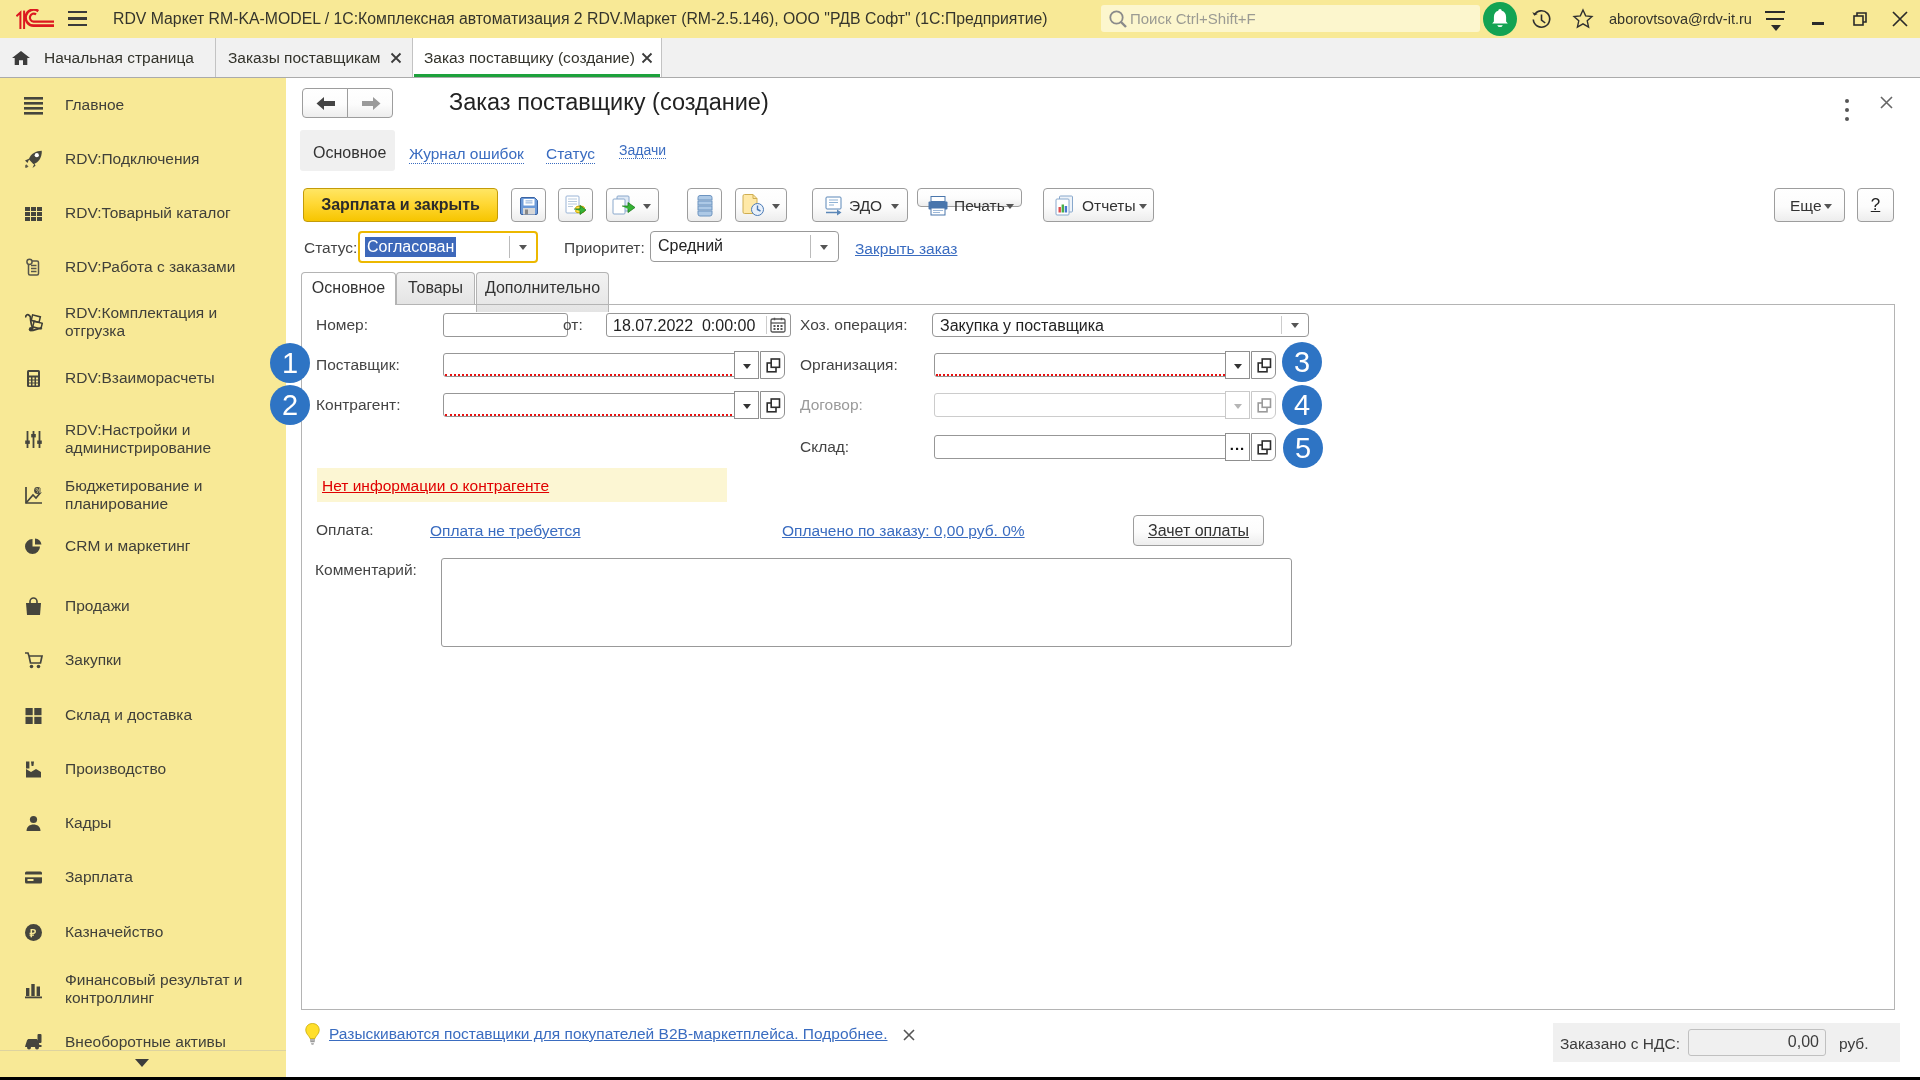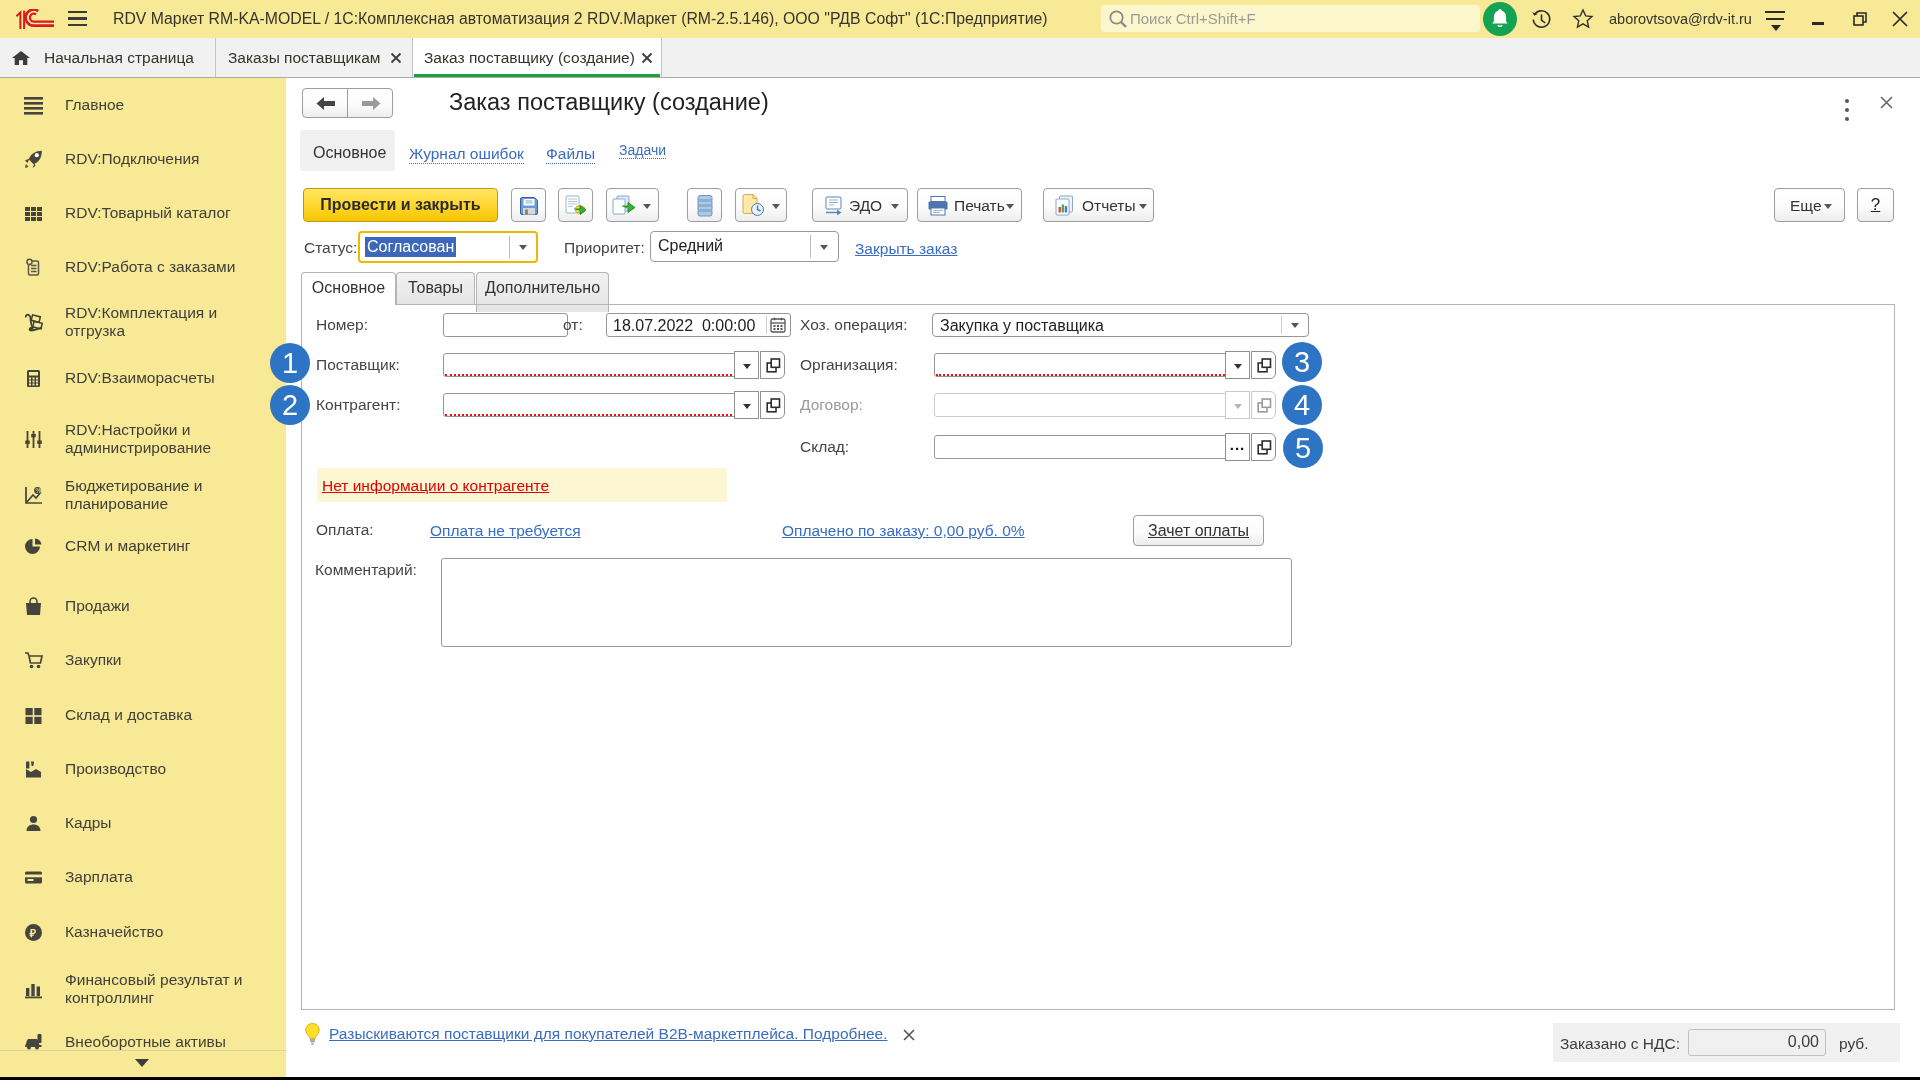"Файлы" div.ab { text: Файлы -> Статус }
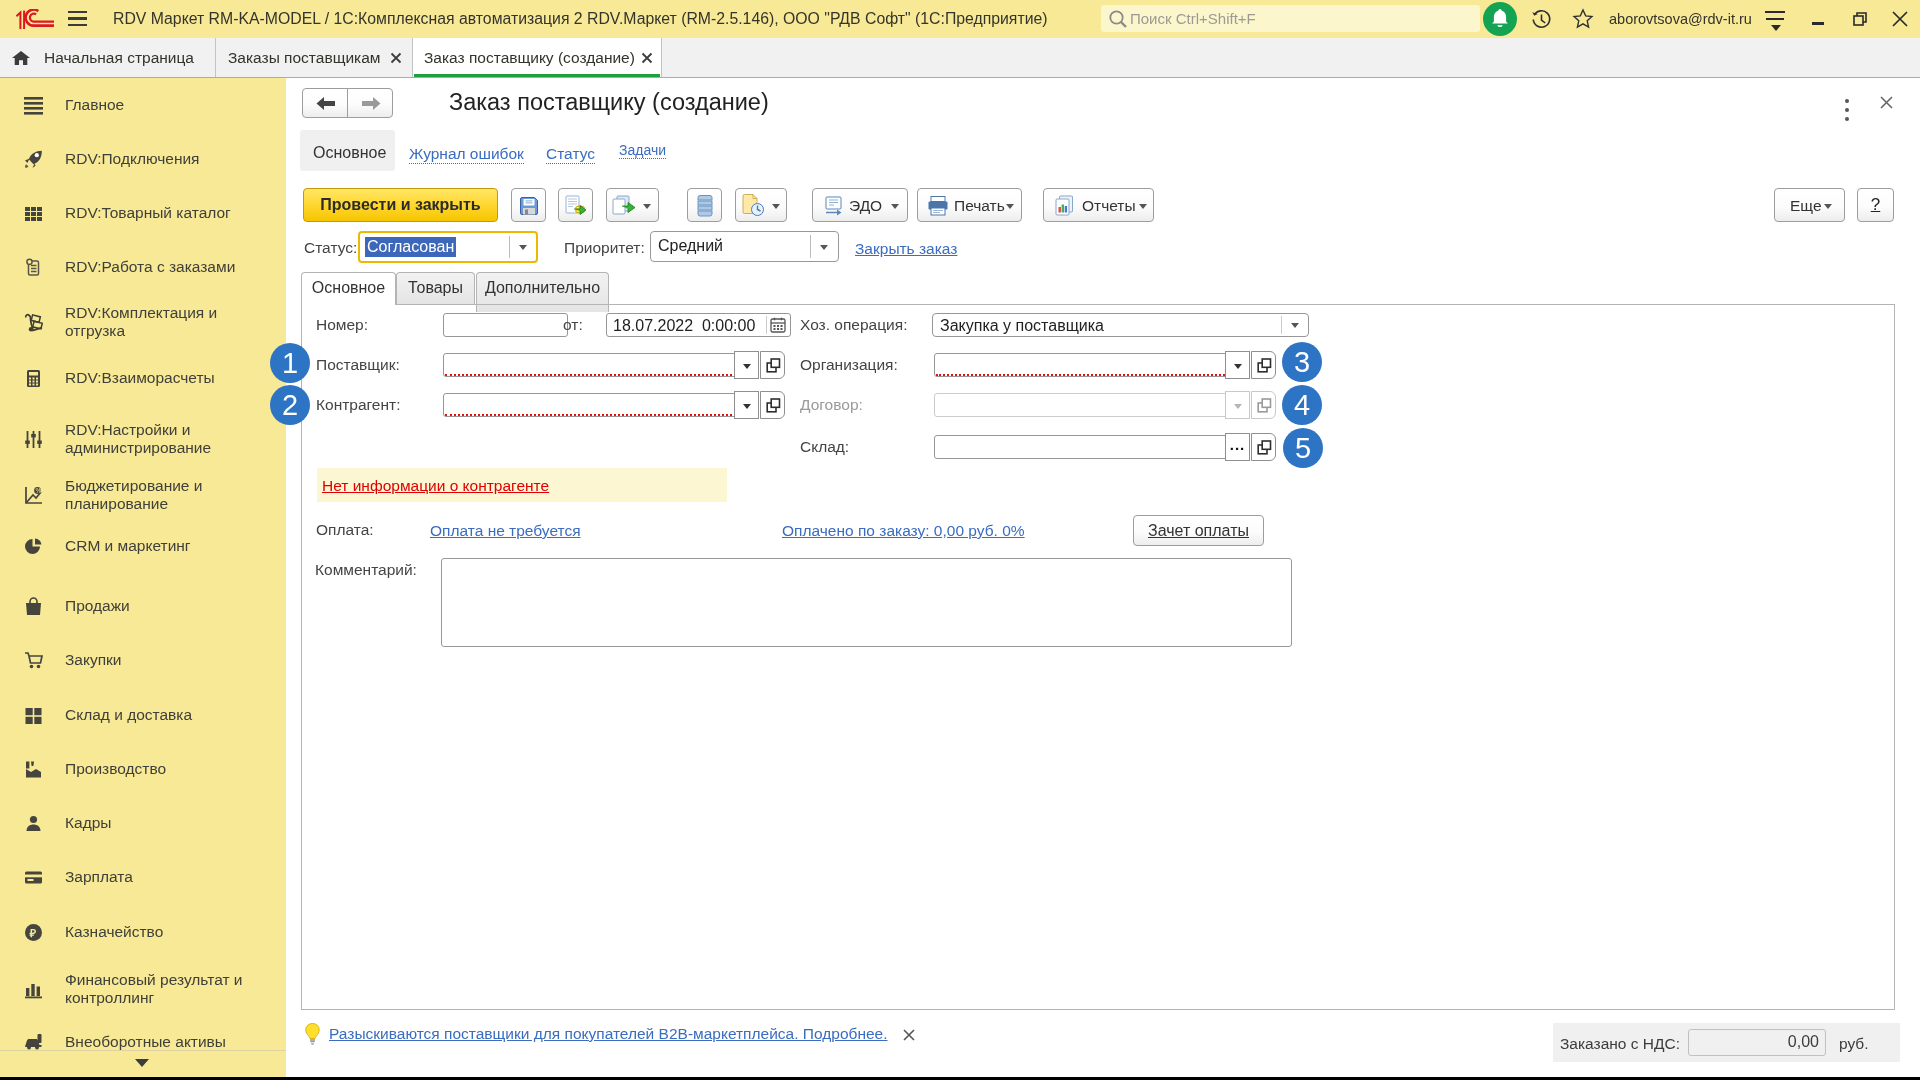"Провести и закрыть" div.ab { text: Провести -> Зарплата }
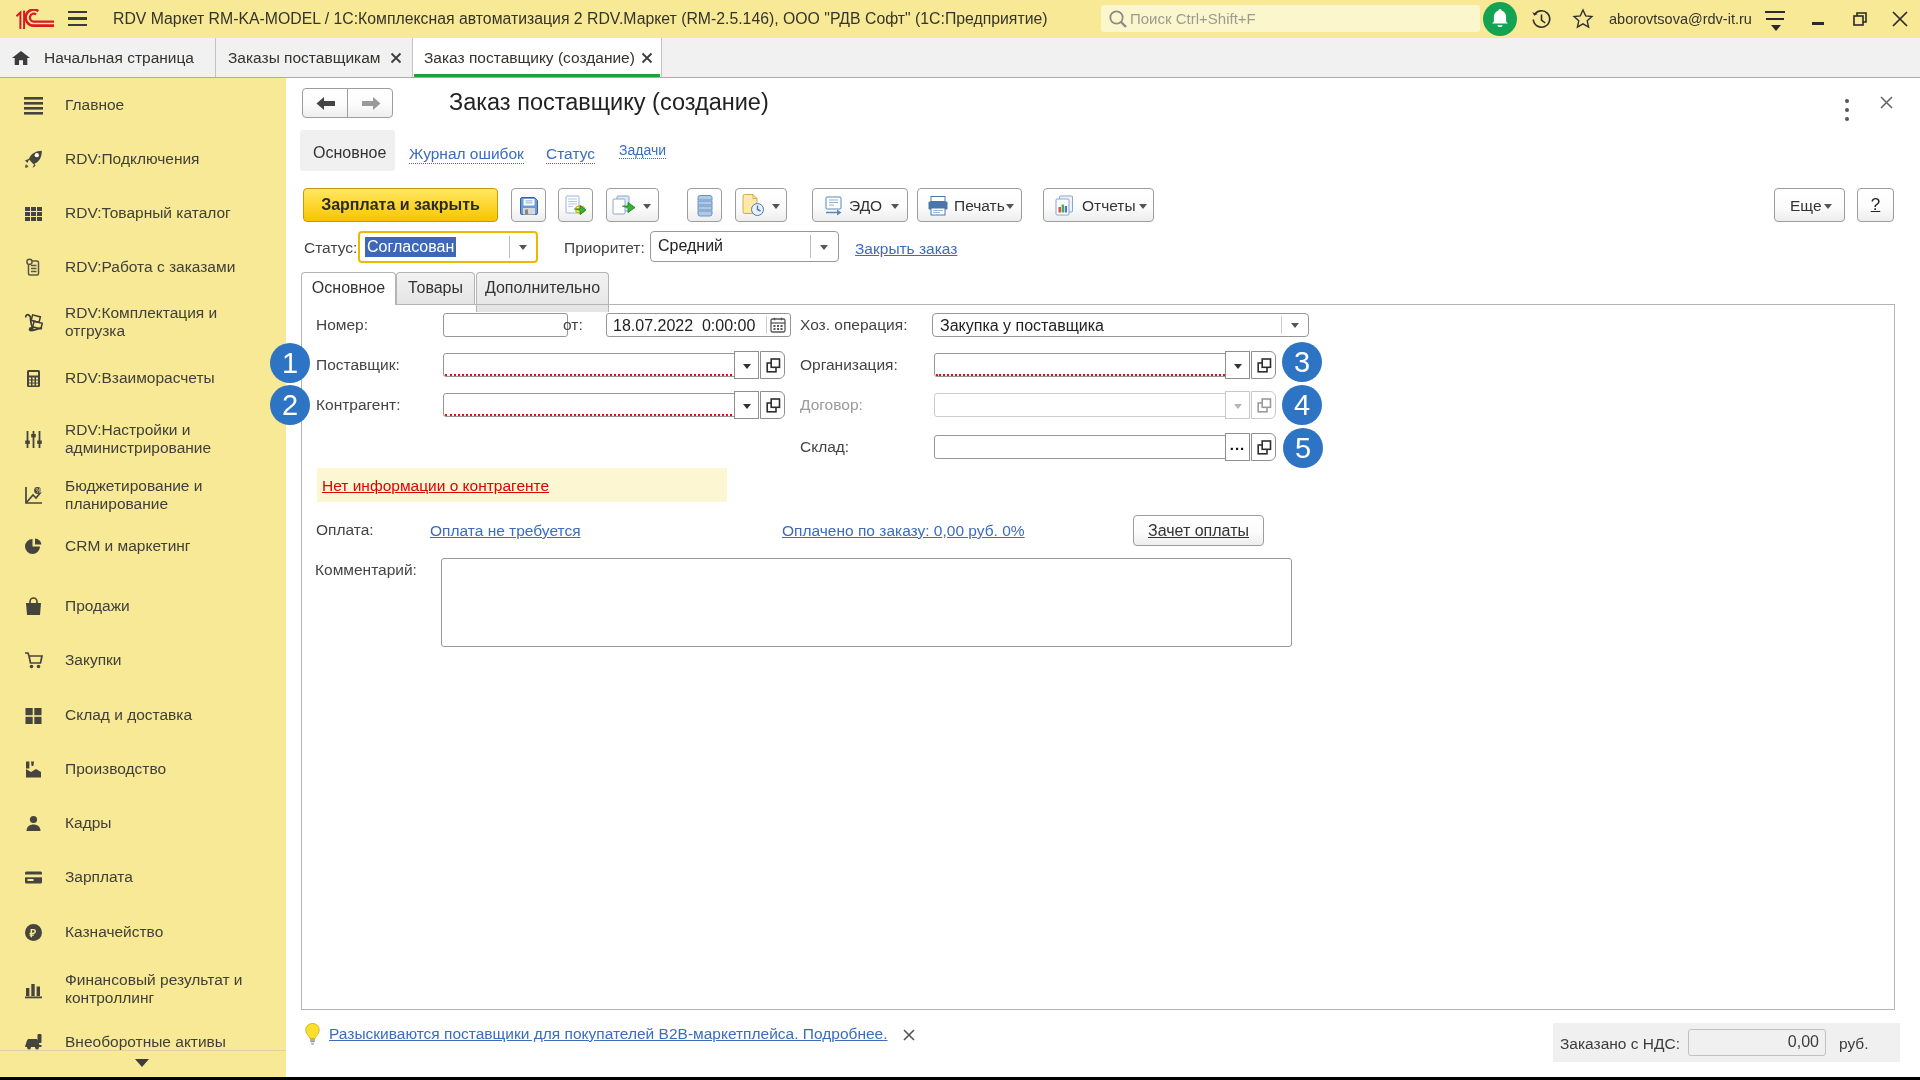"Печать" div.btn { height: 34px -> 19px }
